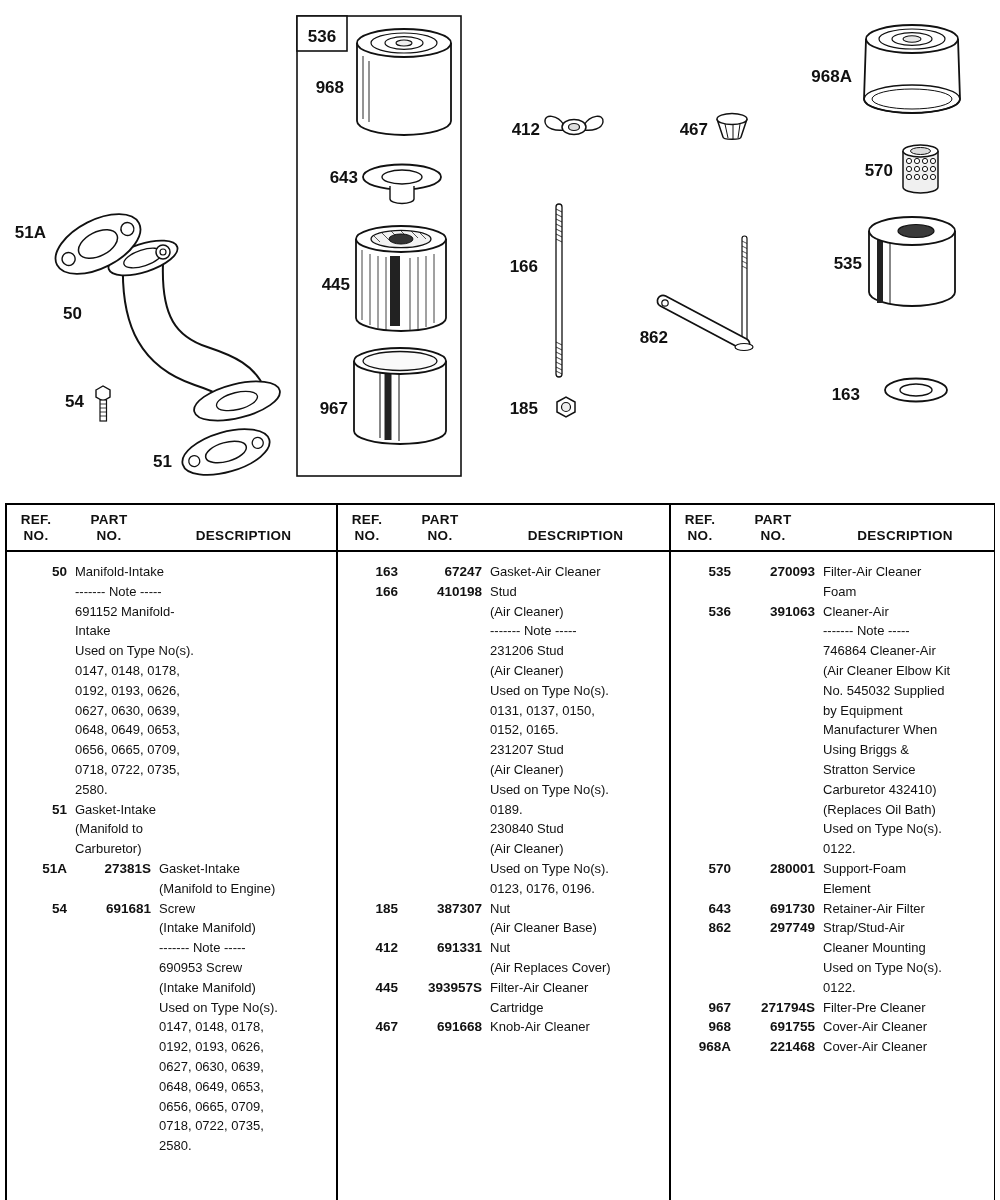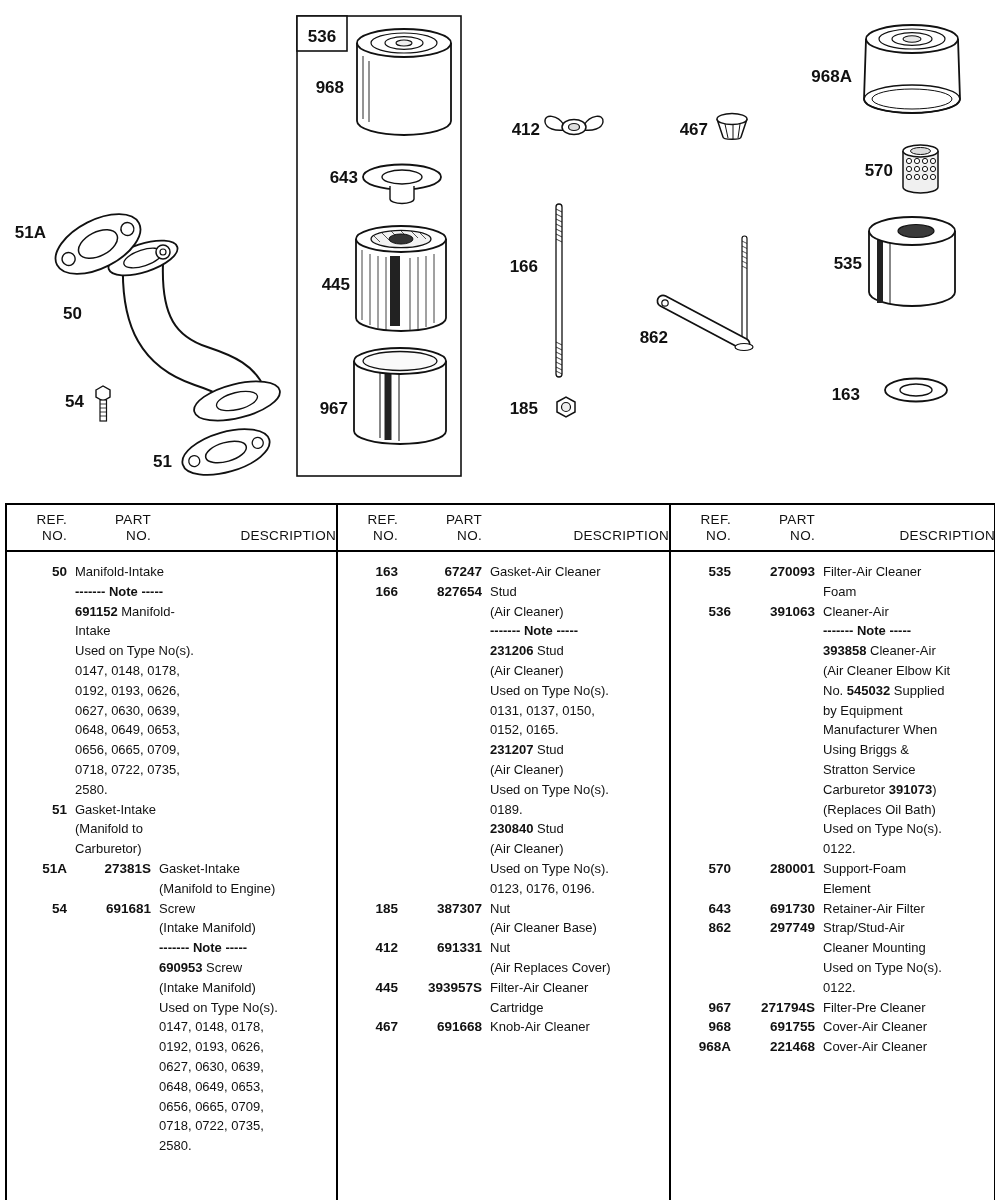"REF." .hc { font-weight: none -> bold; text-align: right -> center }
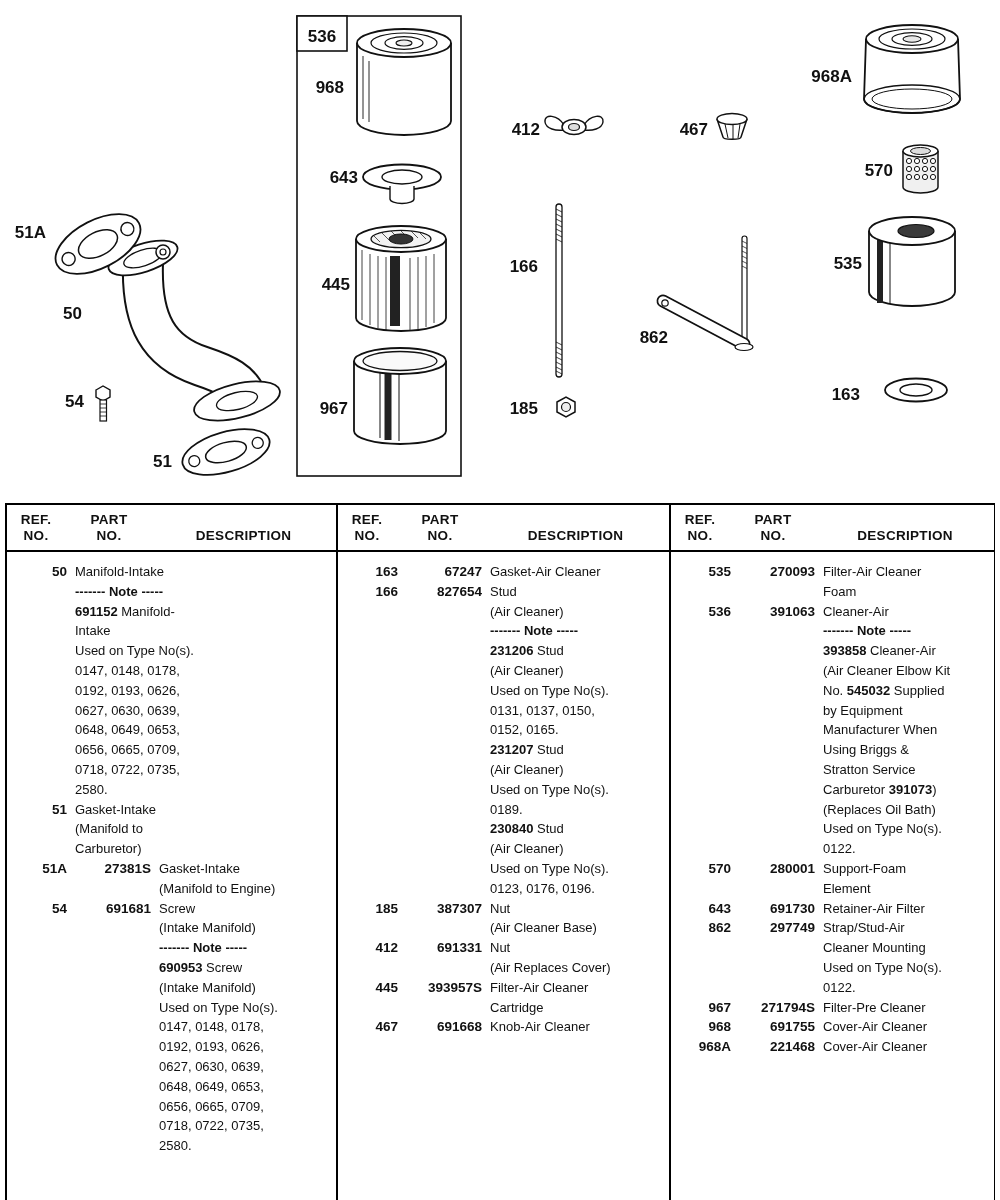"------- Note -----" .c-desc b { font-weight: 700 -> 400 }
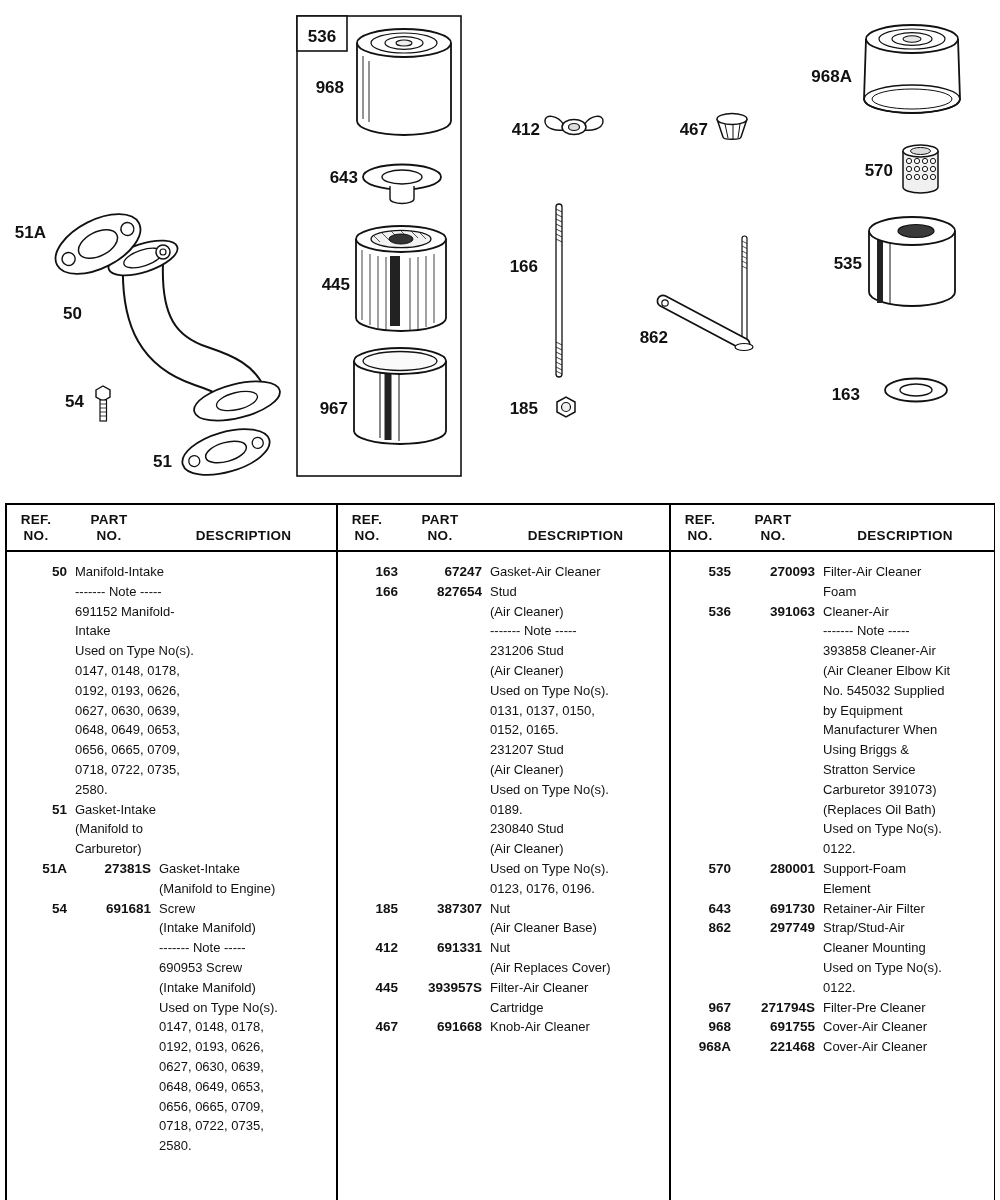"827654" div.c-part { text: 827654 -> 410198 }
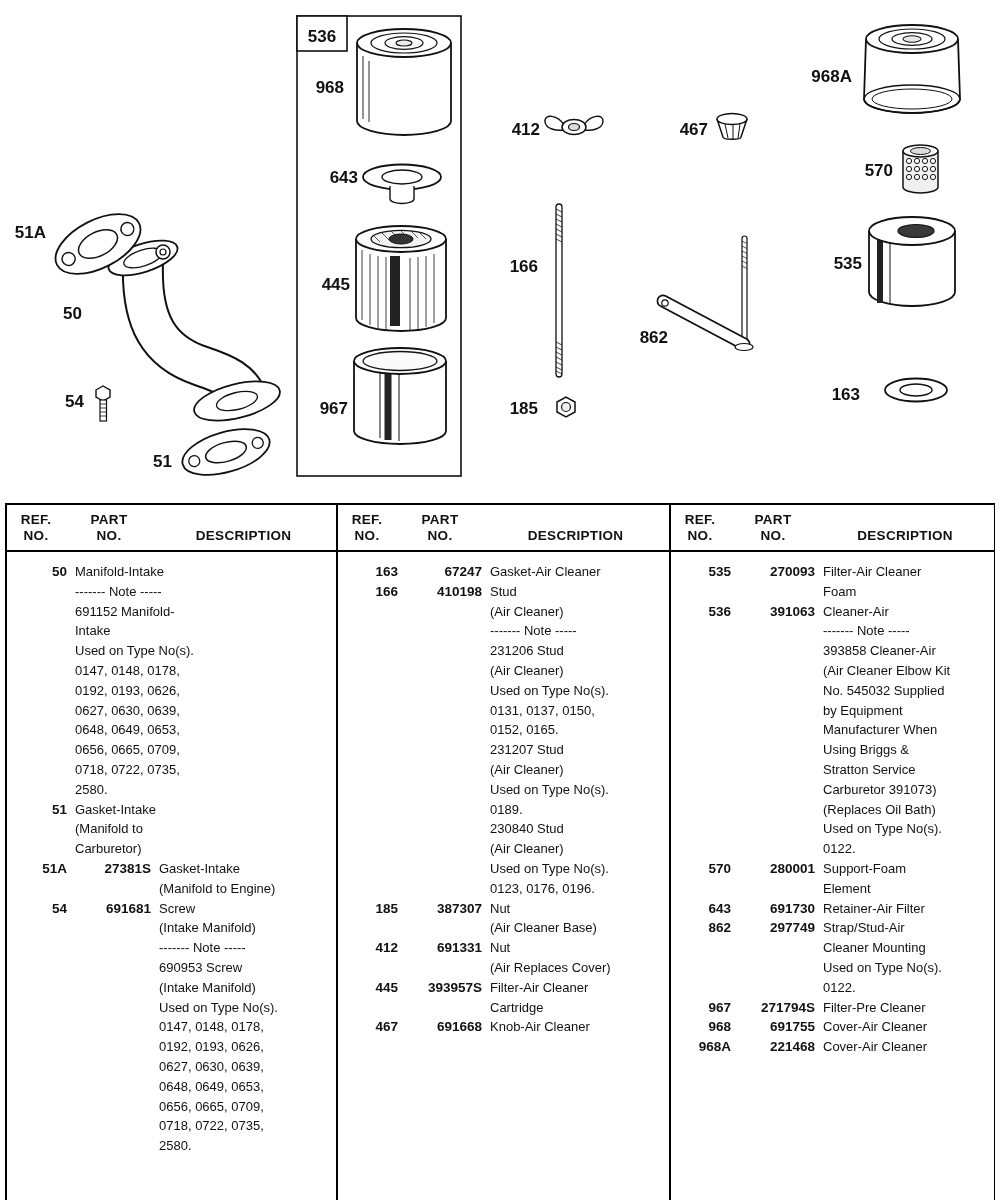"393858" b { text: 393858 -> 746864 }
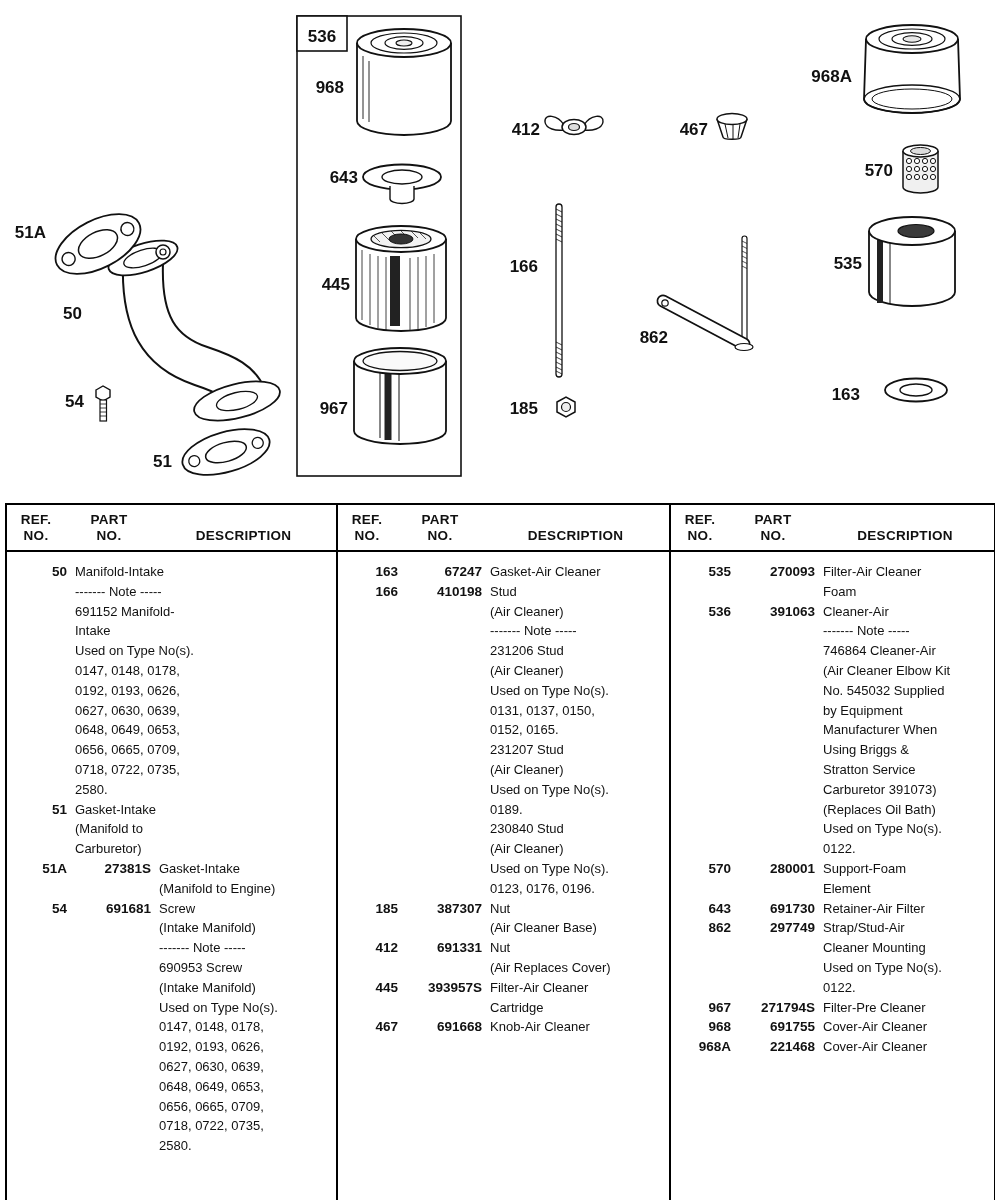"391073" b { text: 391073 -> 432410 }
